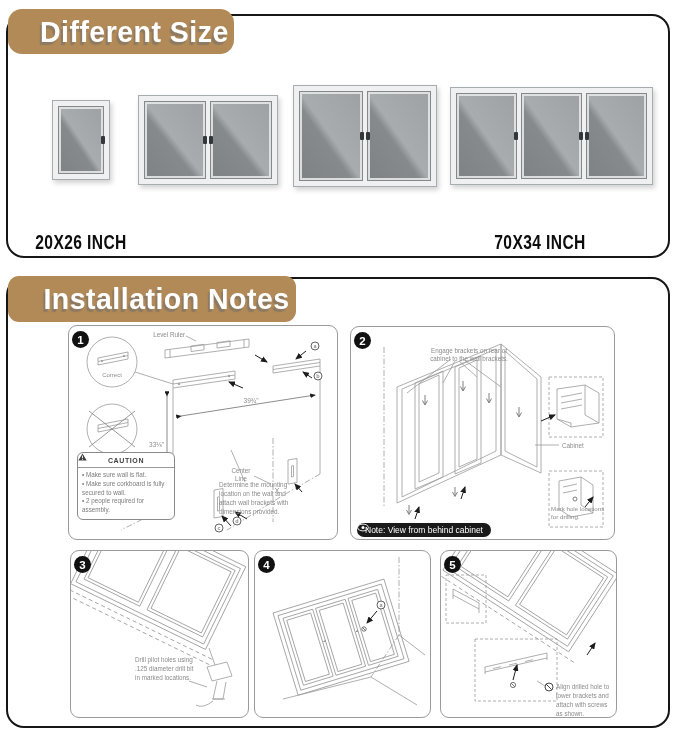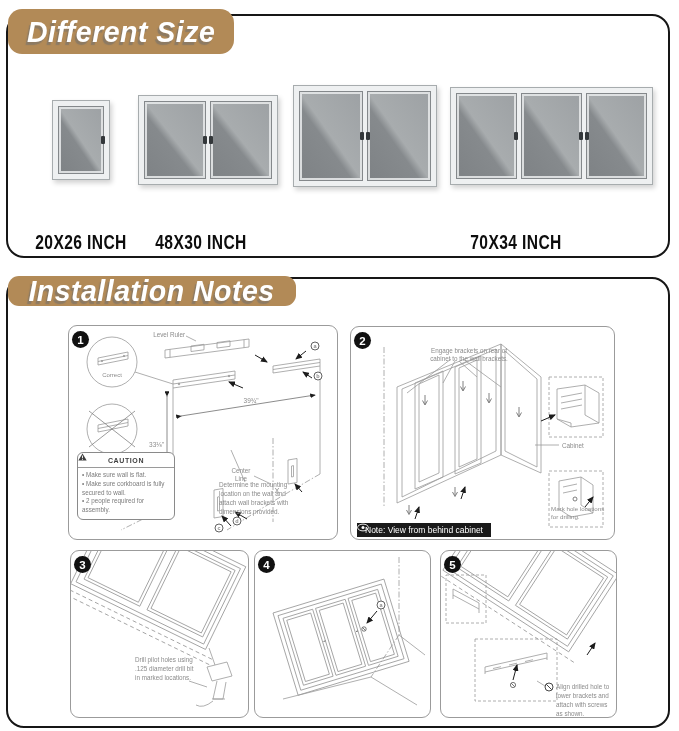"Different Size" .badge { font-style: italic -> none; justify-content: center -> flex-end }
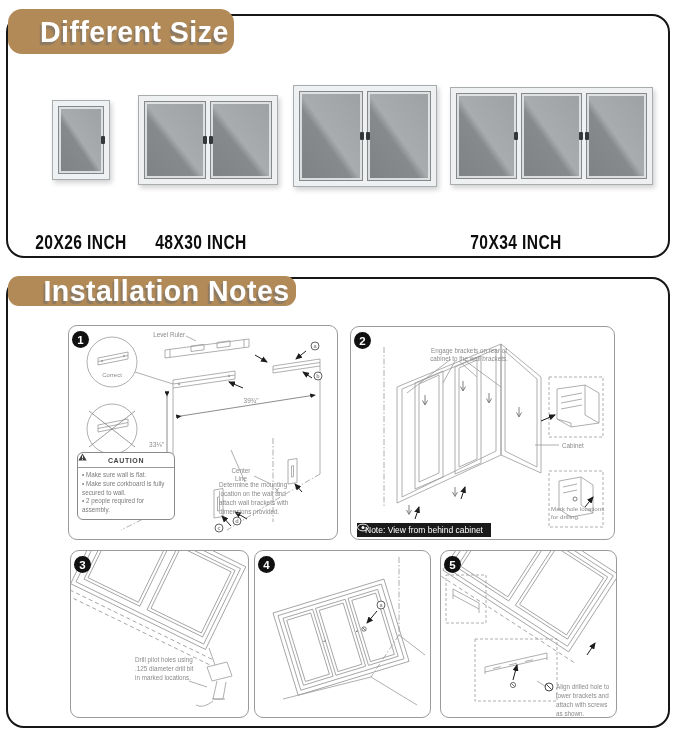"48X30 INCH" div.size-label { html: <div><span>48X30 INCH</span></div> -> none }
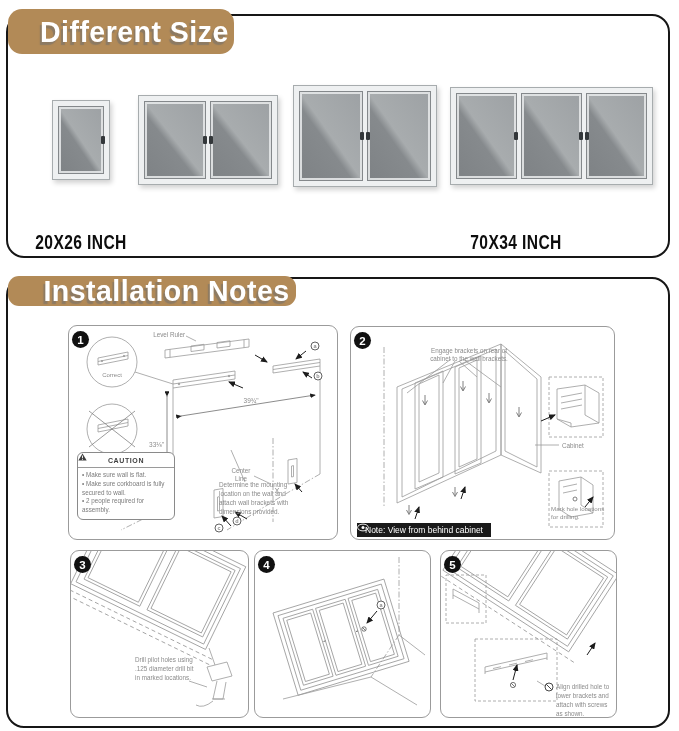"70X34 INCH" div.size-label { left: 516px -> 540px }
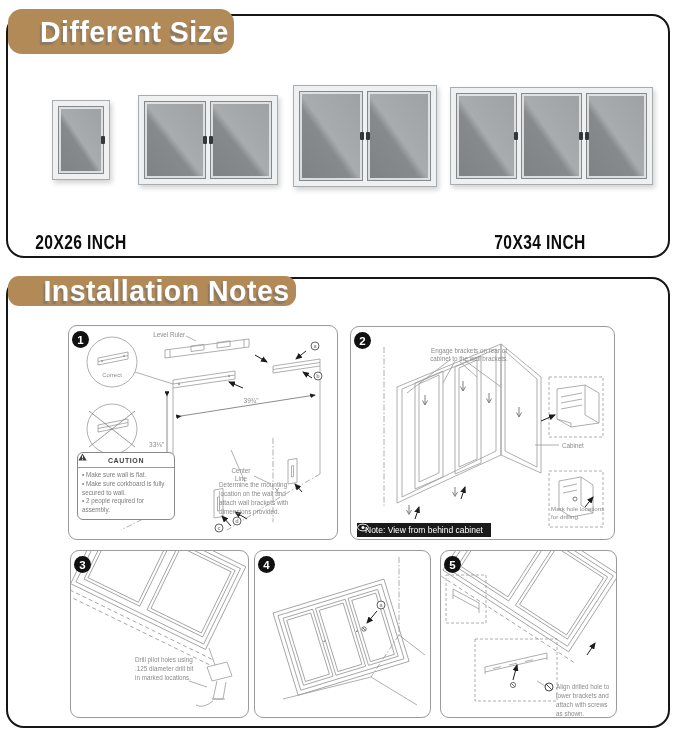"Installation Notes" .b2 { height: 30px -> 46px }
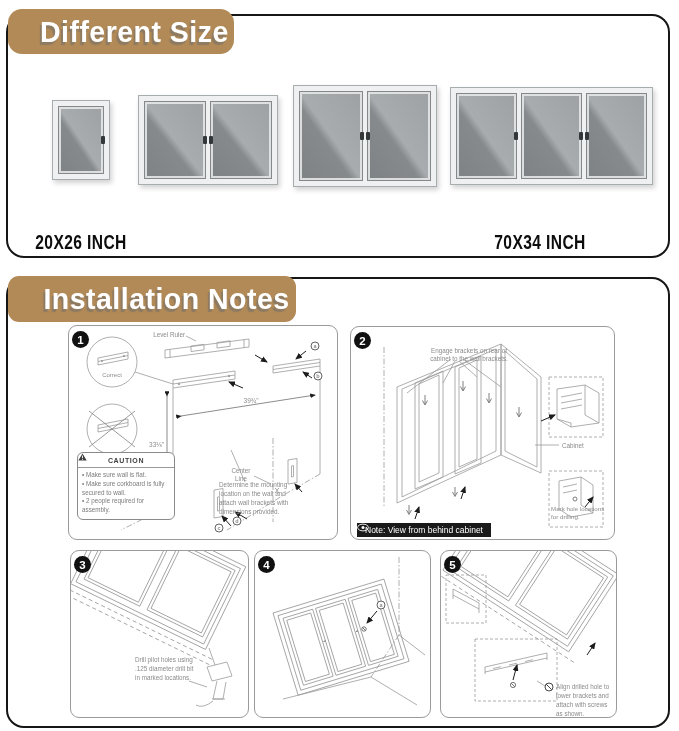"Note: View from behind cabinet" .note-bar { border-radius: none -> 7px }
